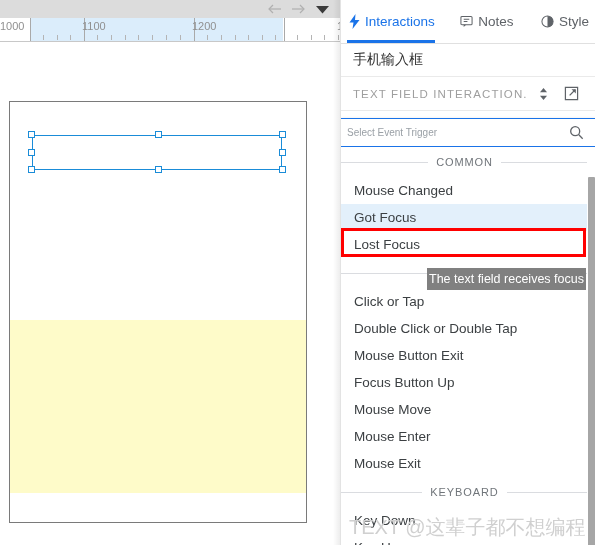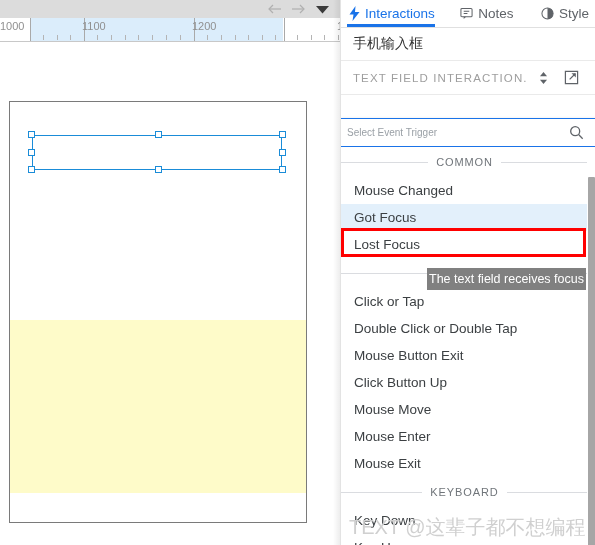"Interactions" #tabs { height: 28px -> 44px }
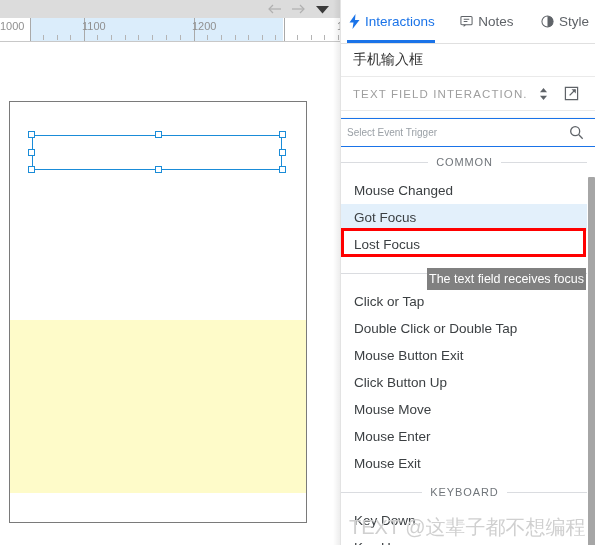"Click Button Up" div.option { text: Click -> Focus }
